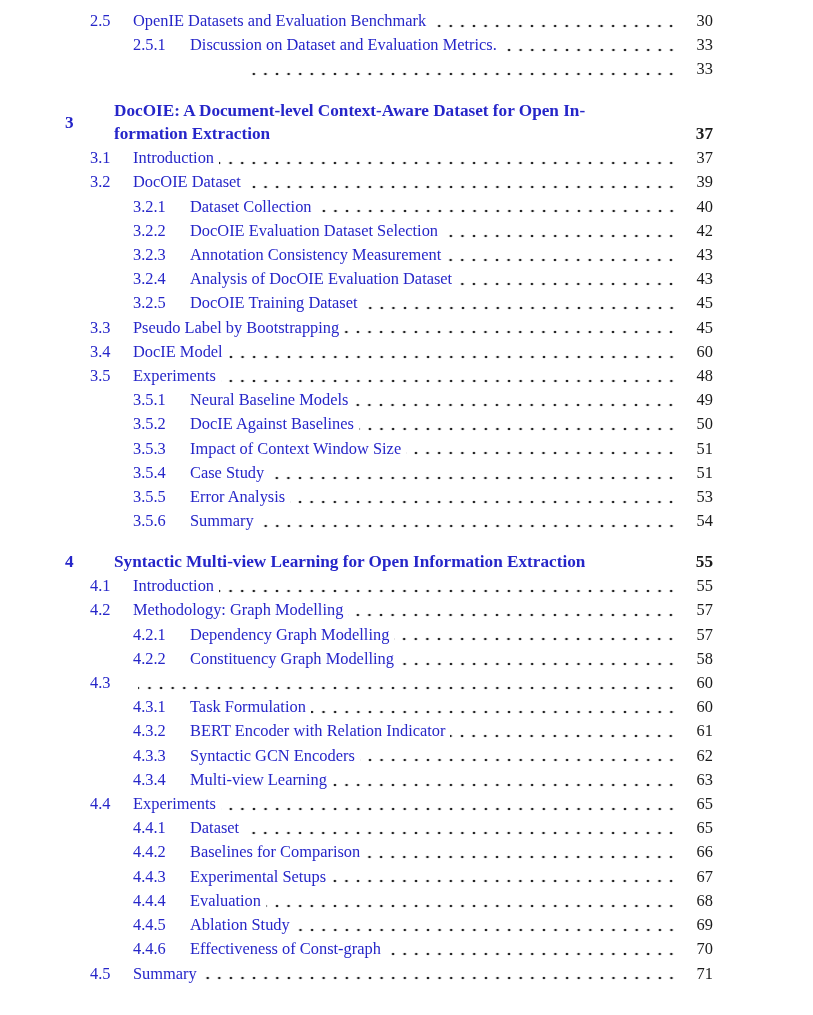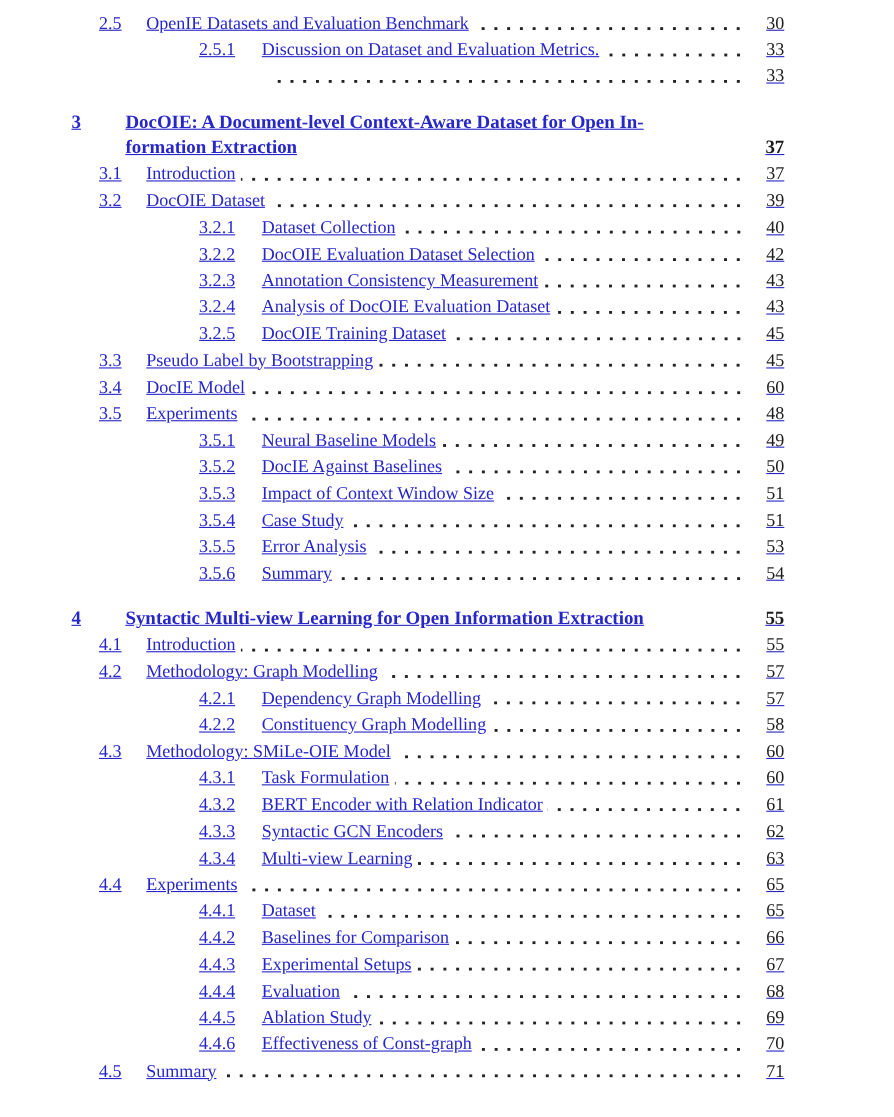"2.5" .row { align-items: flex-start -> center; text-decoration: underline -> none }
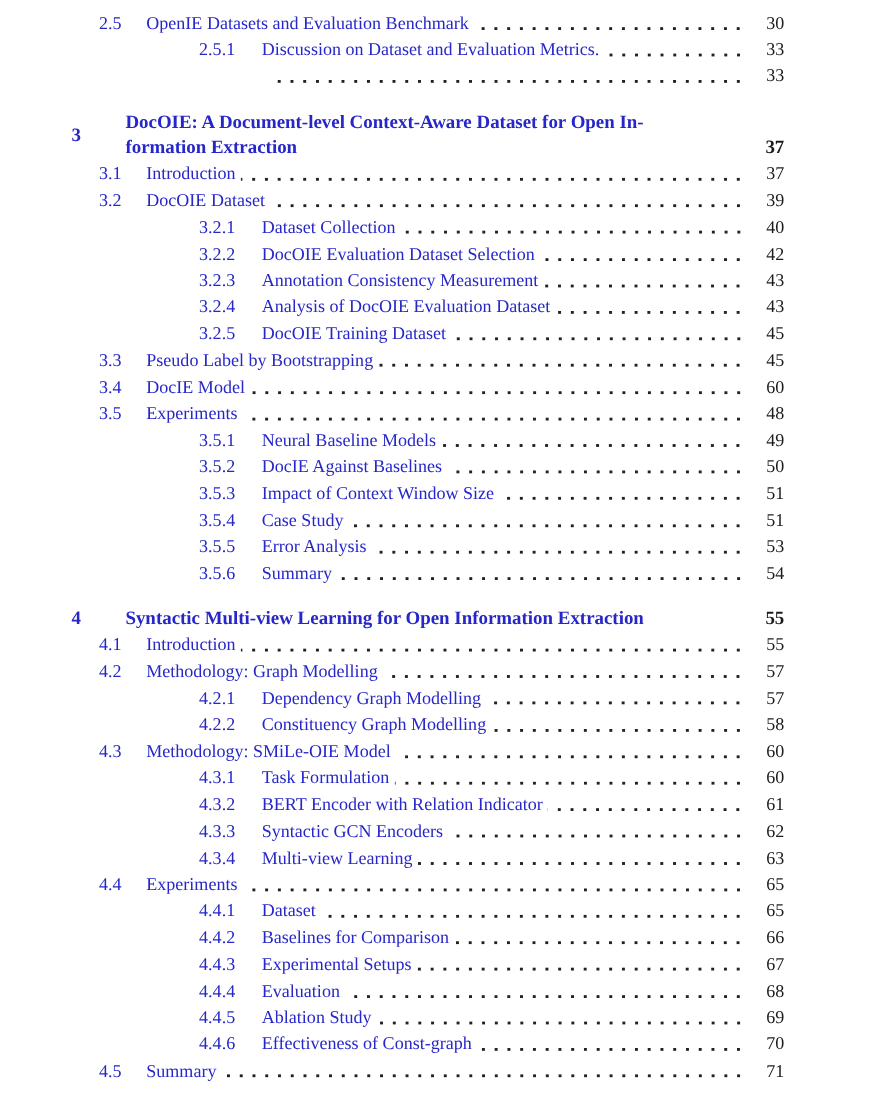"2.5.1" .subsection .num { margin-left: 48px -> none }
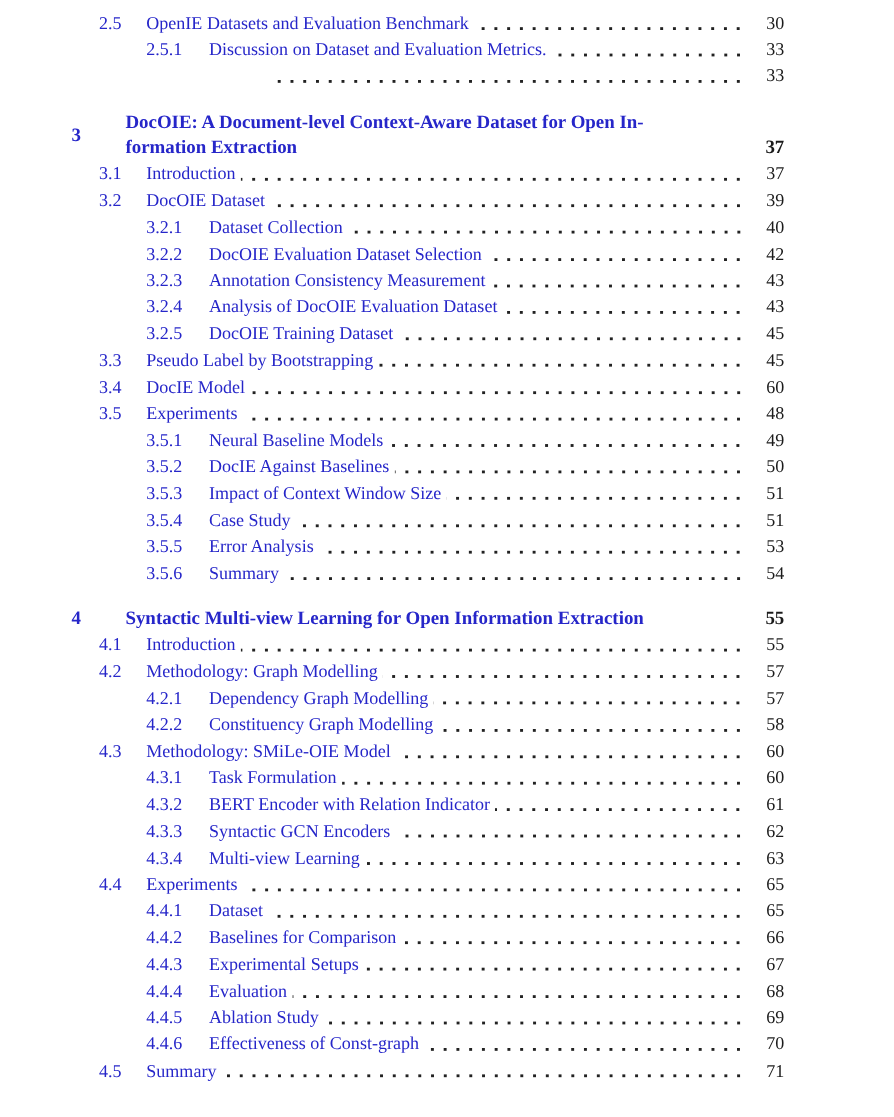"Methodology: SMiLe-OIE Model" span.title { html: <span>Methodology: SMiLe-OIE Model</span> -> none }
